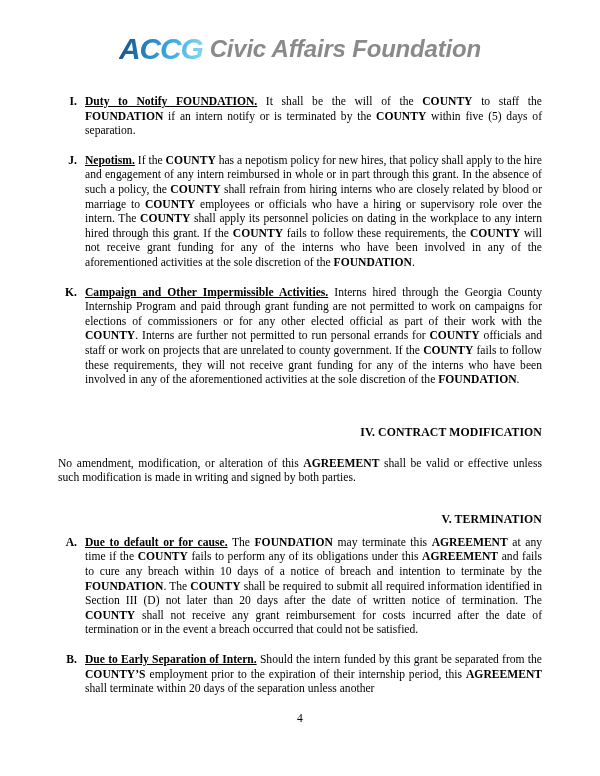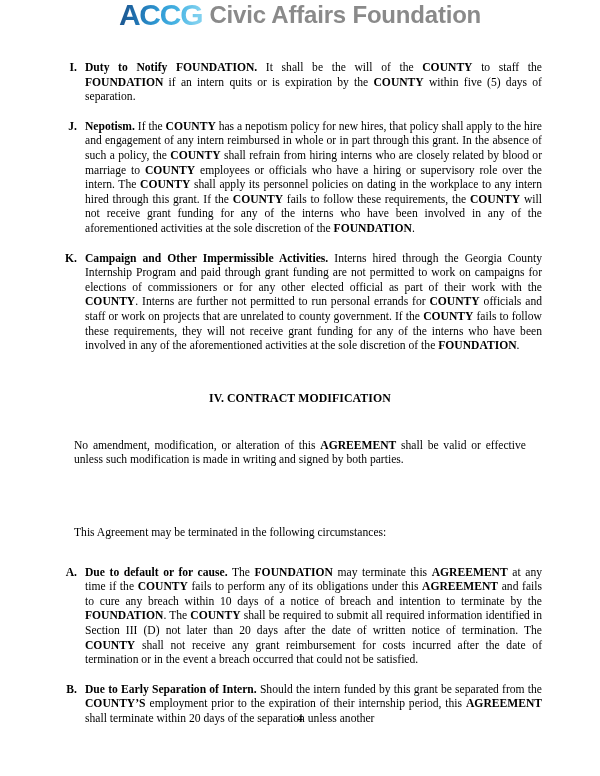"ACCG Civic Affairs Foundation" .header { font-style: none -> italic; padding-top: none -> 34px }
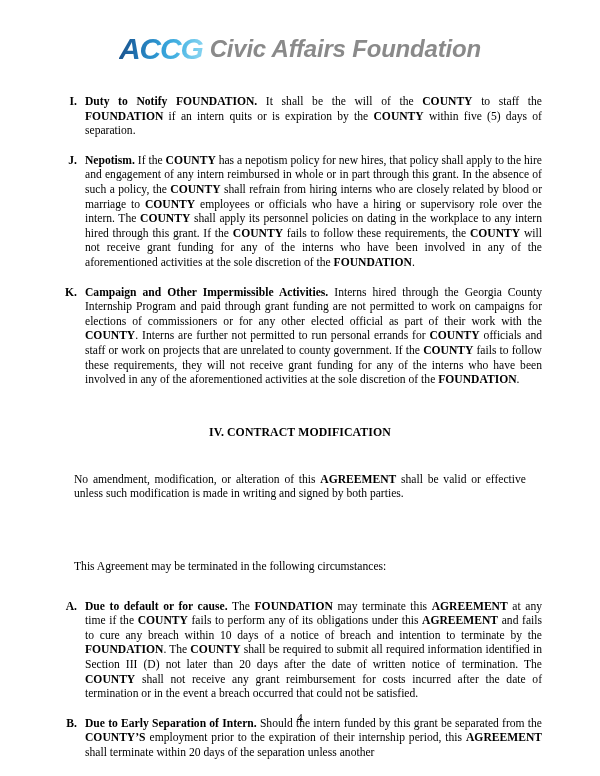"Duty to Notify FOUNDATION." .u-b { text-decoration: none -> underline }
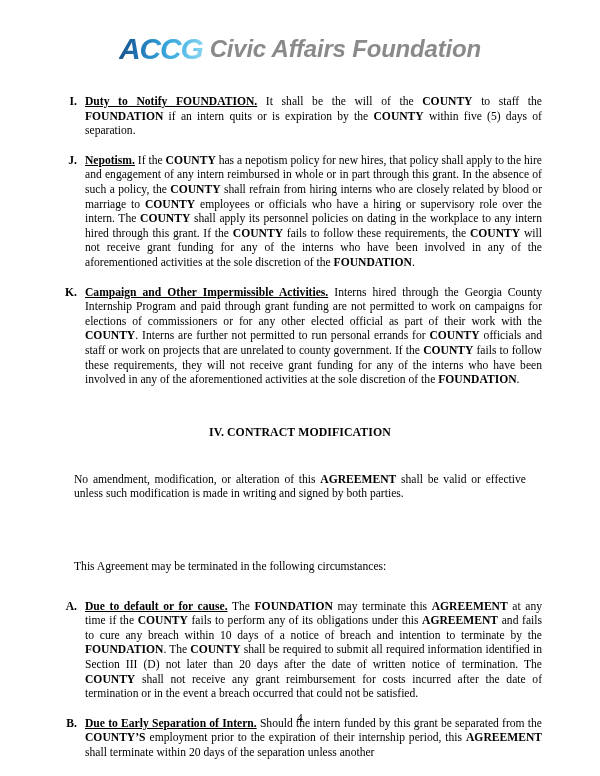"if an intern quits or" span { text: quits or is expiration -> notify or is terminated }
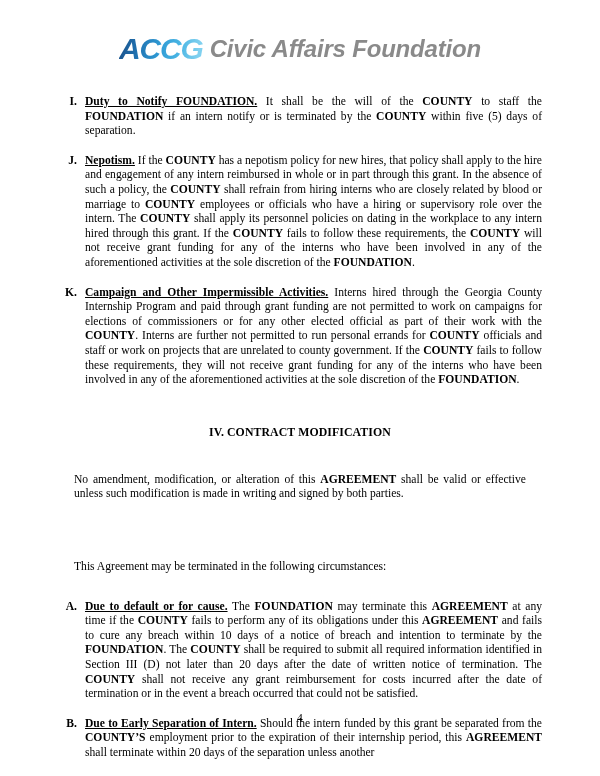"IV. CONTRACT MODIFICATION" .section-head { text-align: center -> right }
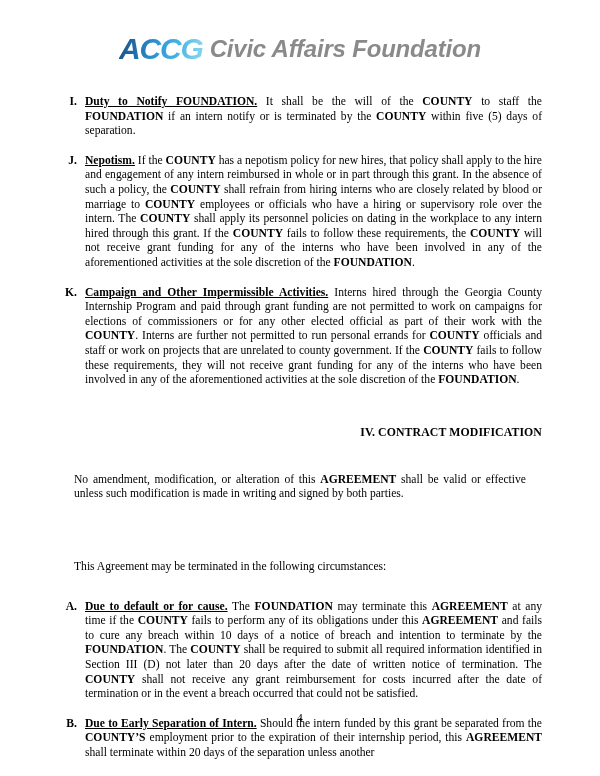"No amendment, modification, or" p { margin: 16px -> 0 }
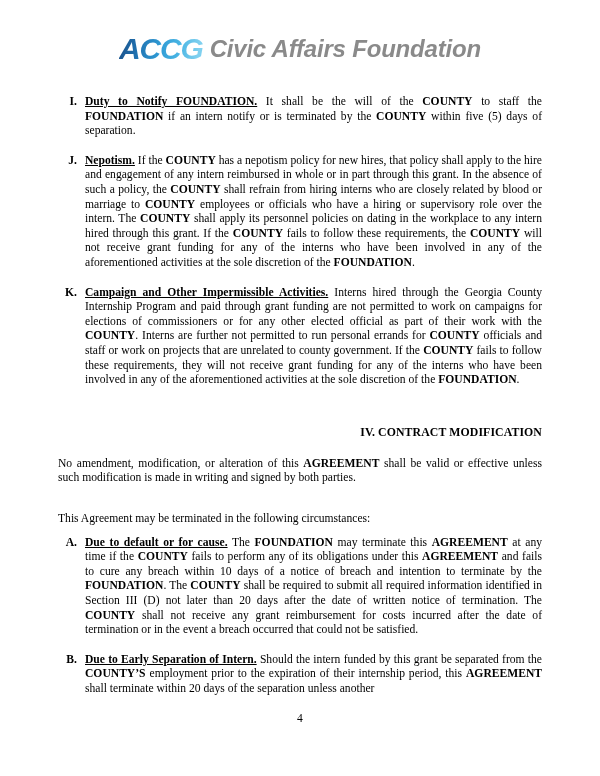"V. TERMINATION" div.section-head { html: none -> <div>V. TERMINATION</div> }
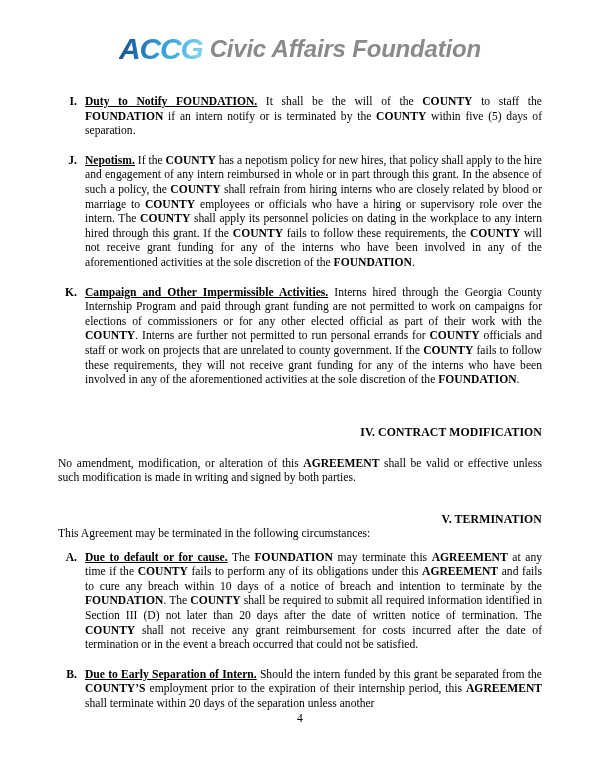"This Agreement may be terminated" p.plain-para { html: <p>This Agreement may be terminated in the following circumstances:</p> -> none }
